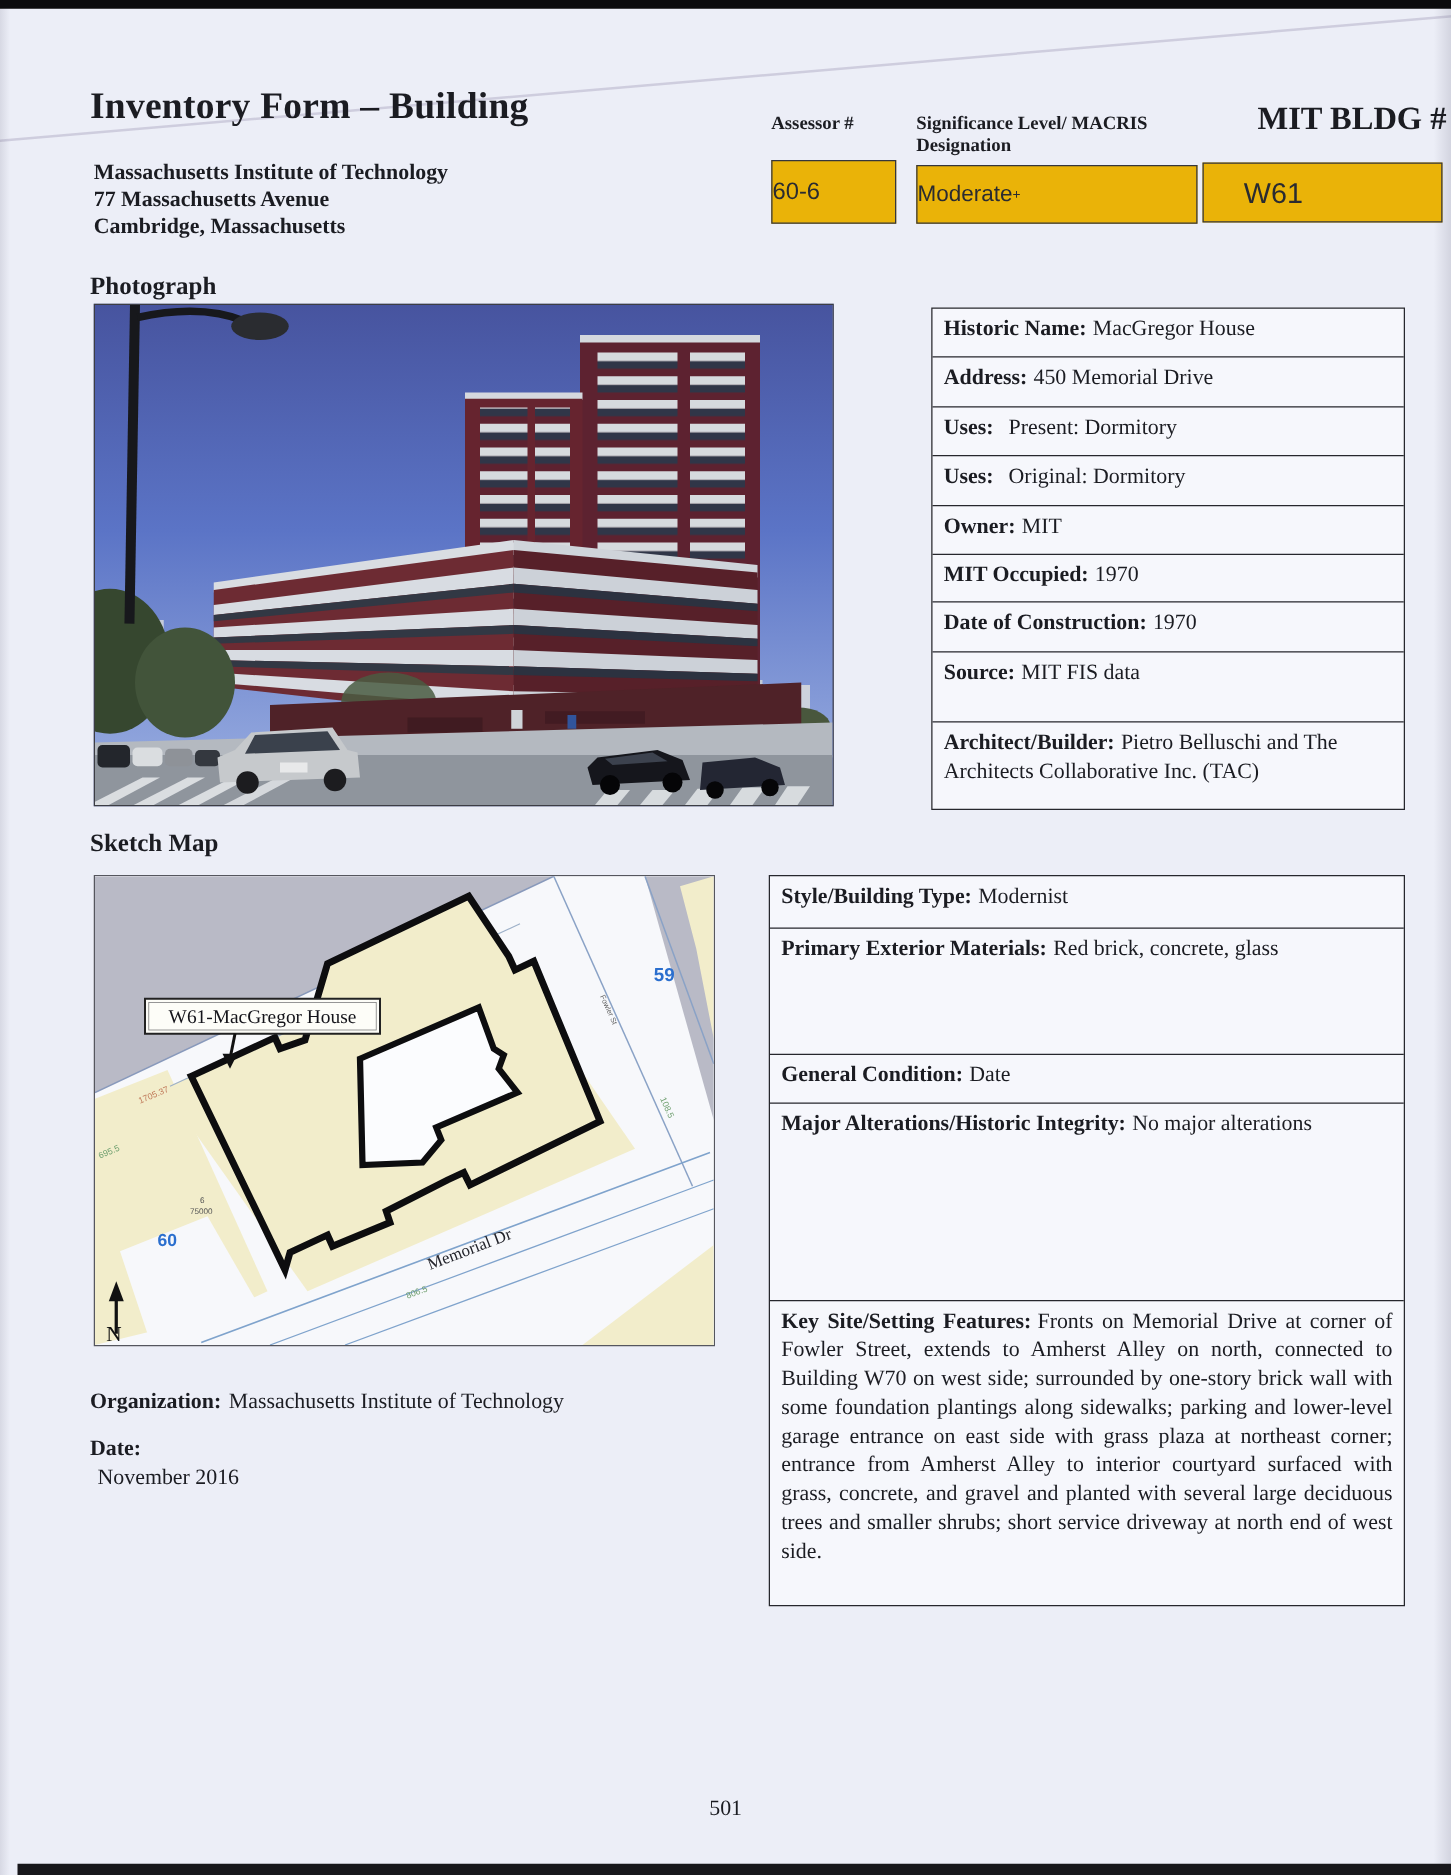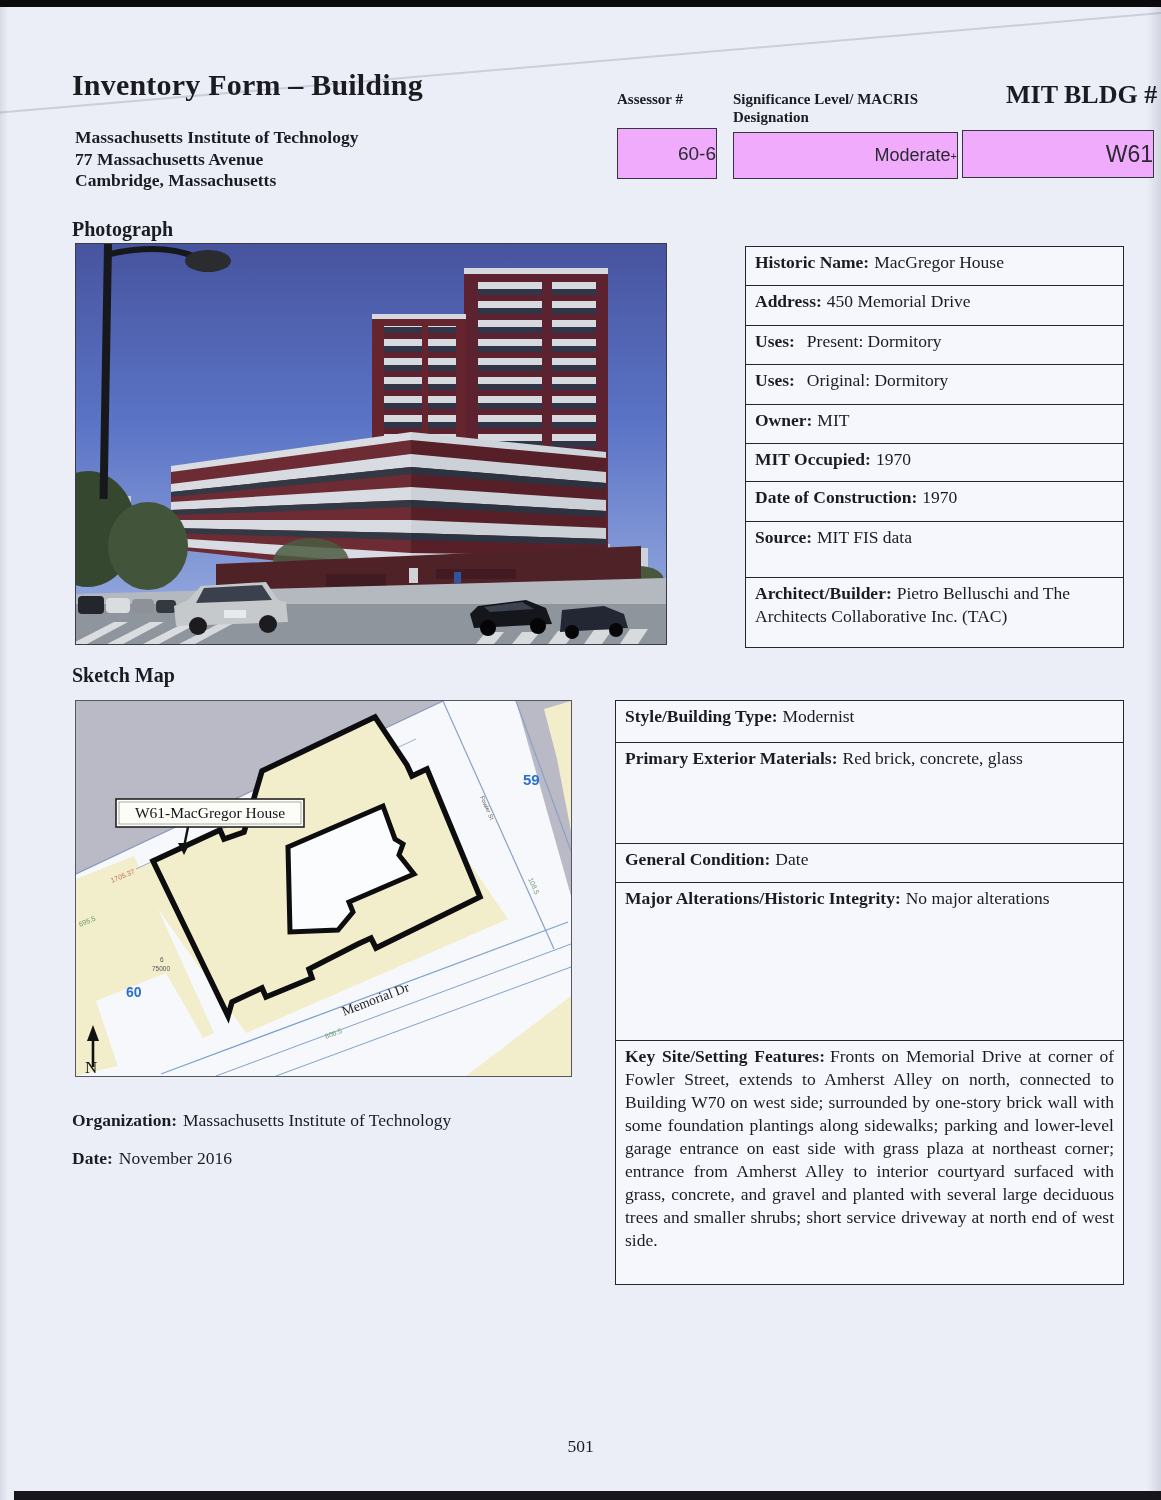"60-6" .fbox { background: #f0abfc -> #eab308; justify-content: flex-end -> flex-start }
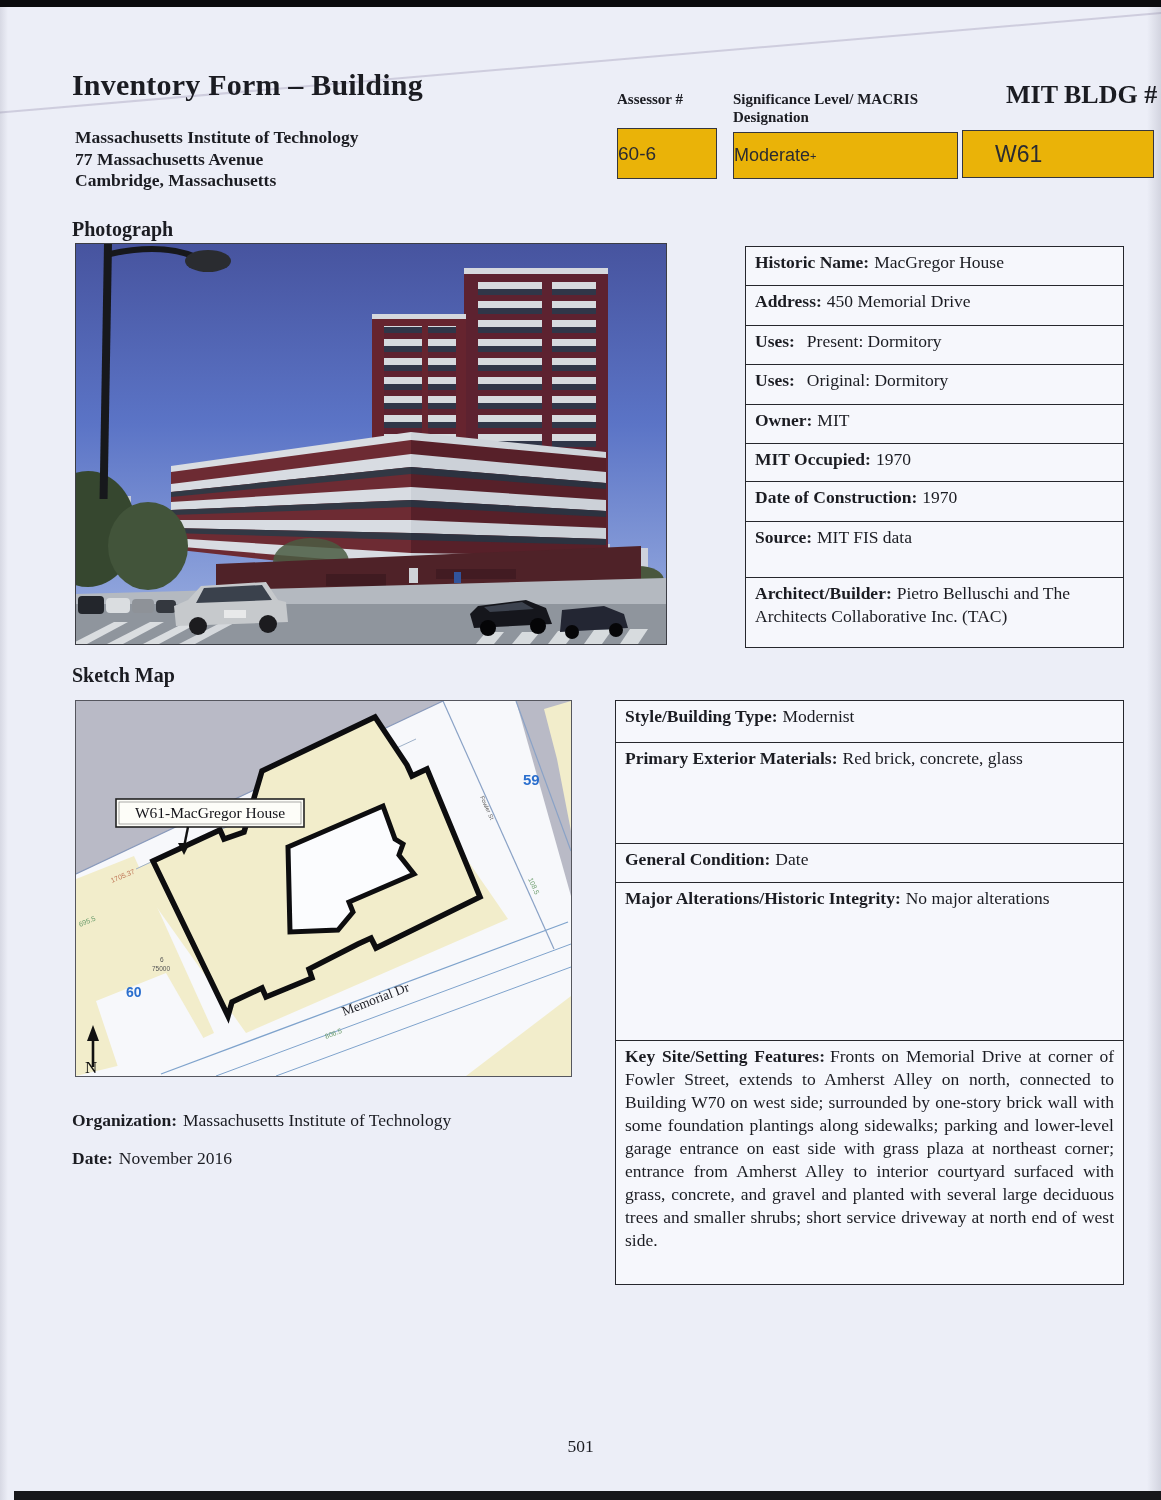"Date:" .date-line { flex-direction: none -> column }
